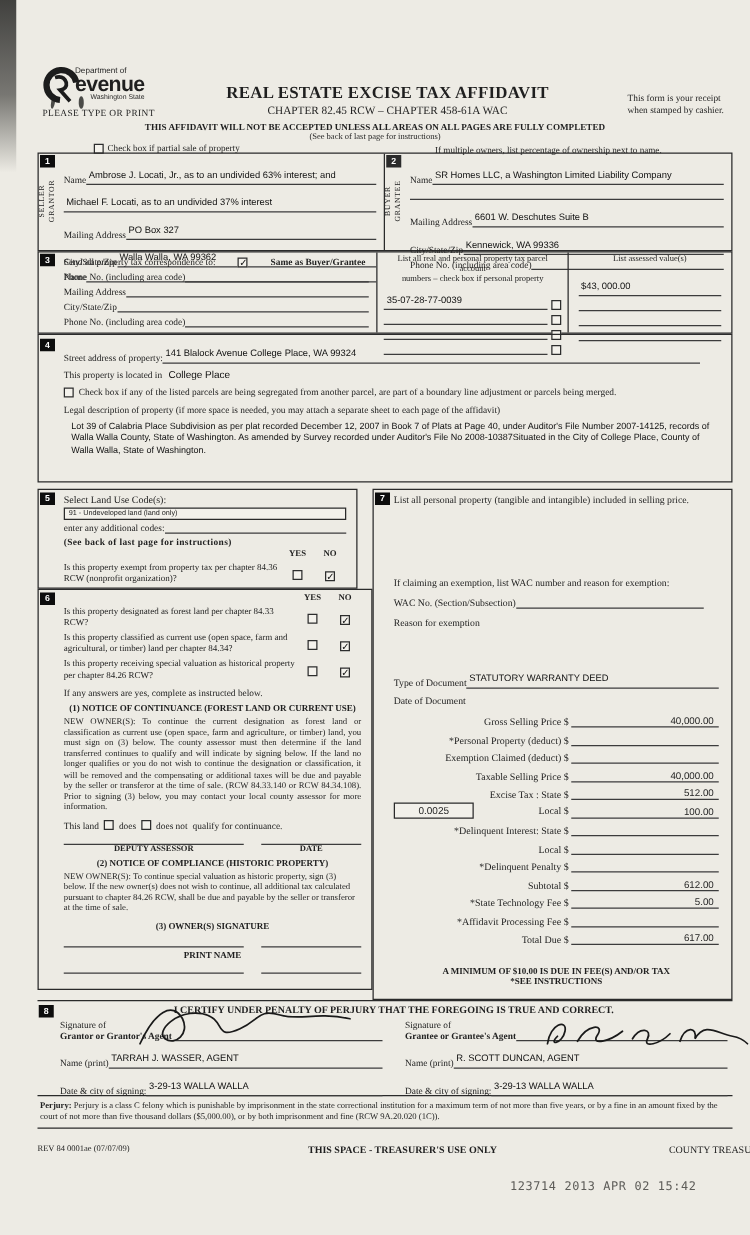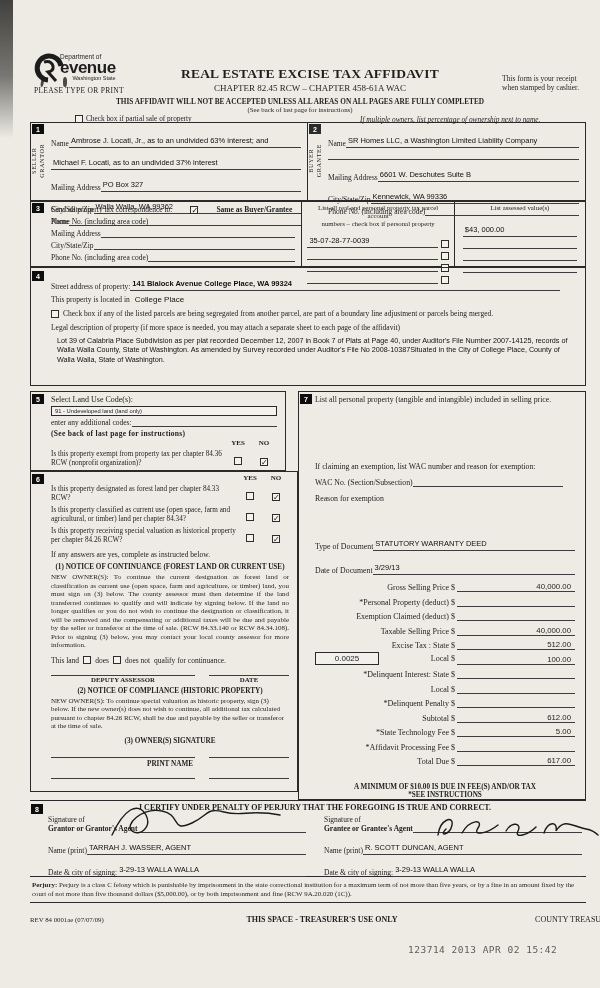"If multiple owners, list percentage" .multi { font-style: italic -> none; left: 360px -> 348px }
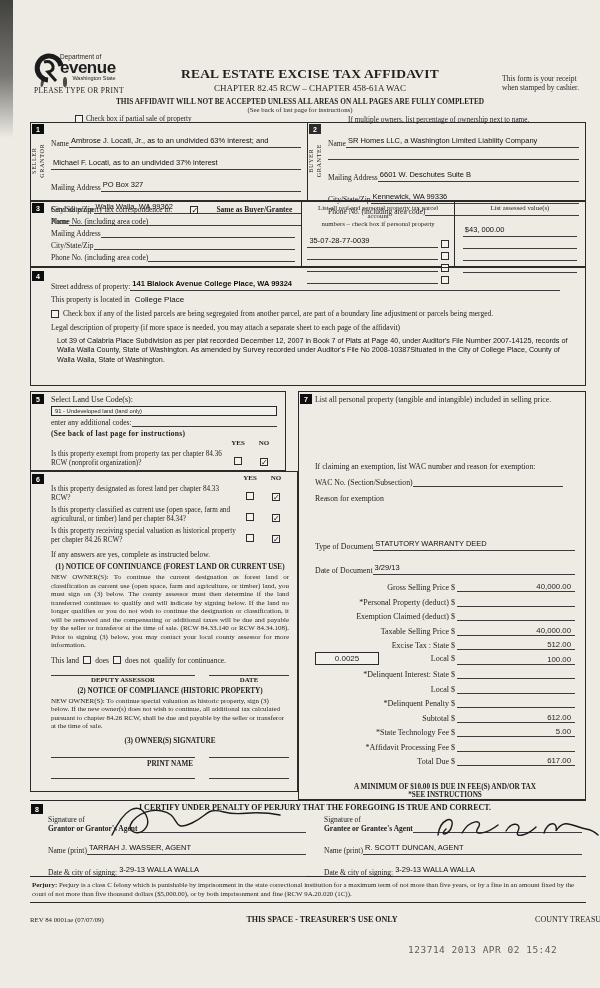"141 Blalock Avenue College Place," span.fill { font-weight: bold -> none }
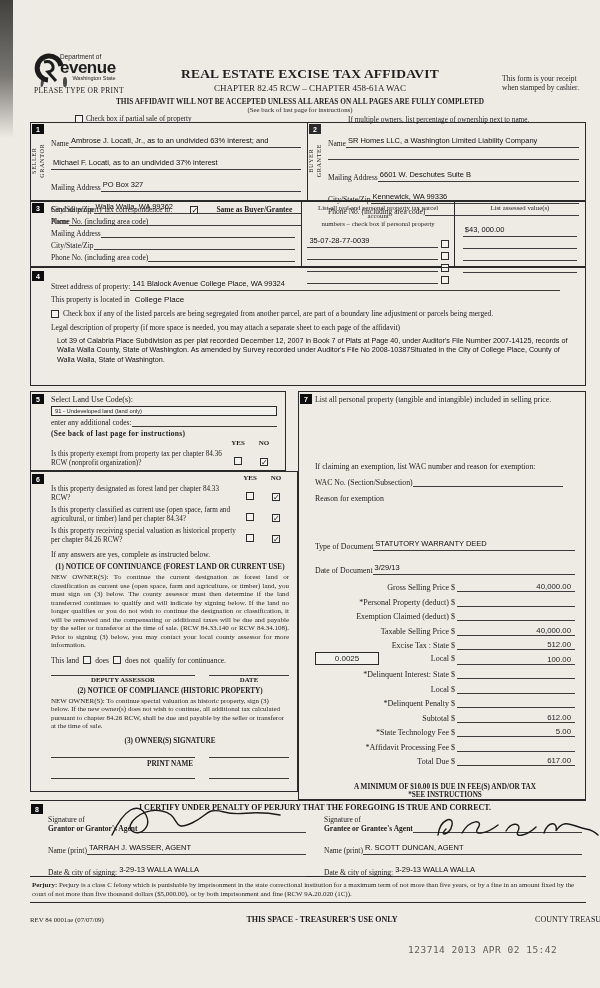"3/29/13" span.fill { html: <span><span>3/29/13</span></span> -> none }
